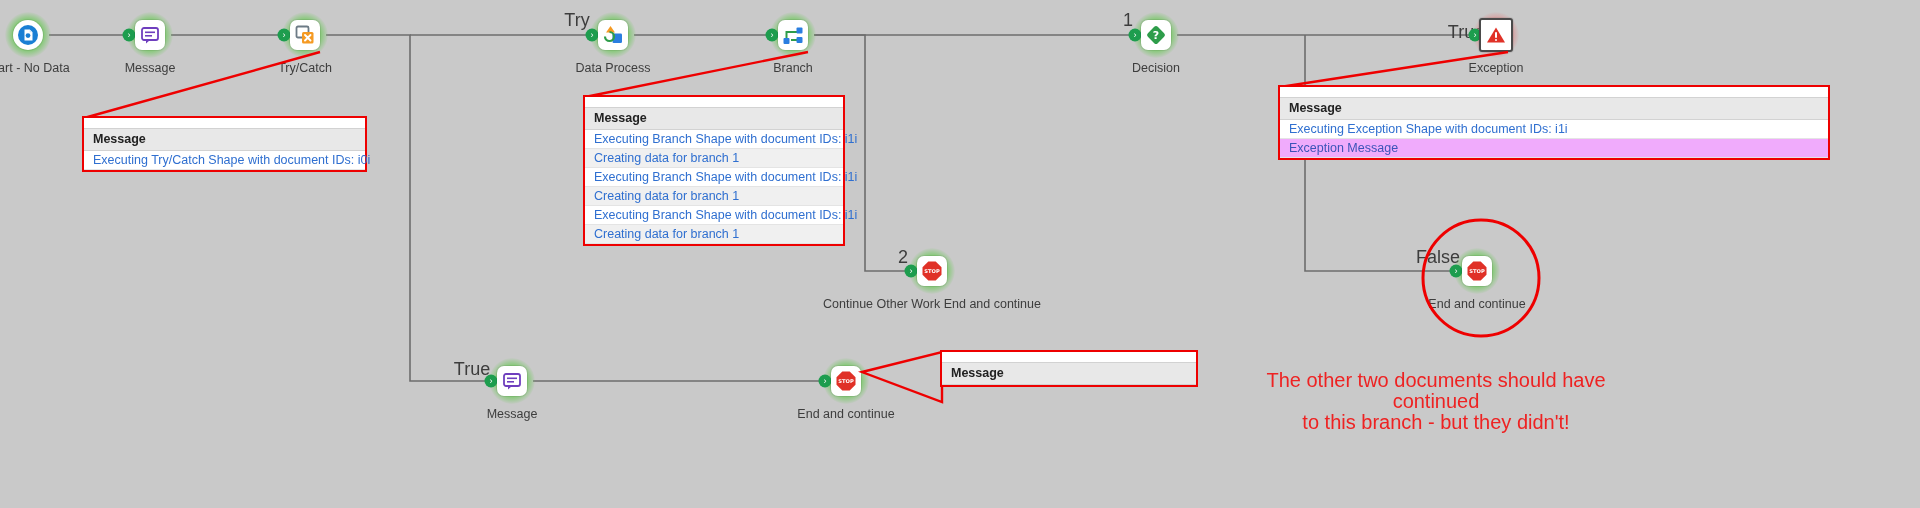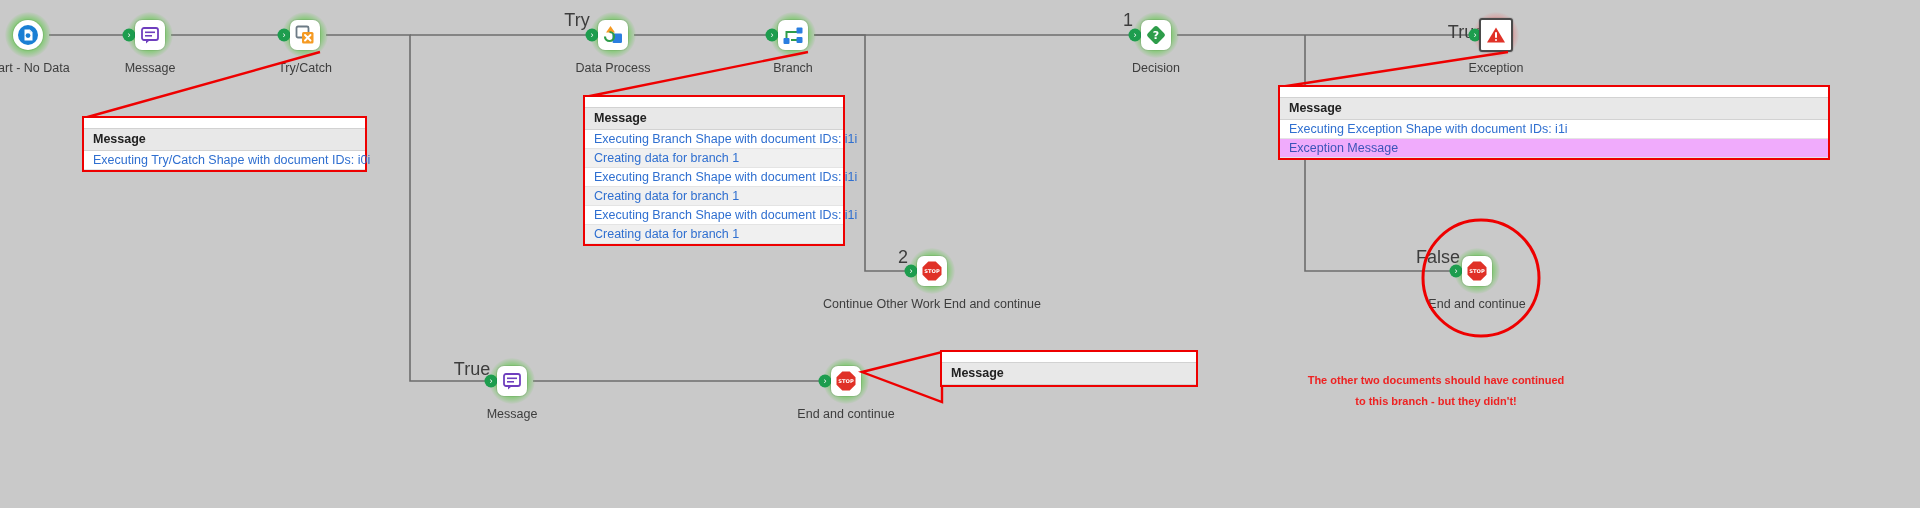"The other two documents should" .note { font-size: 11px -> 20px; font-weight: bold -> normal }
